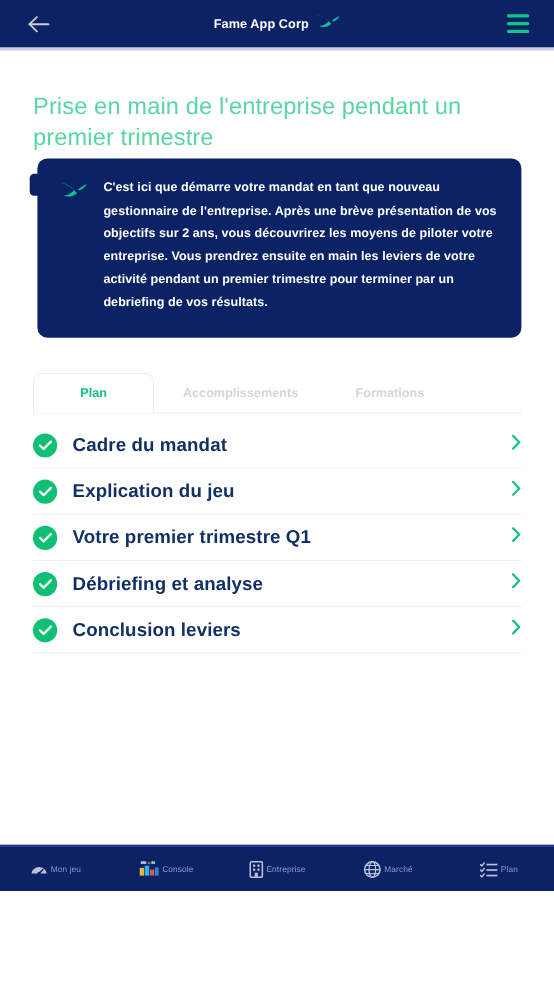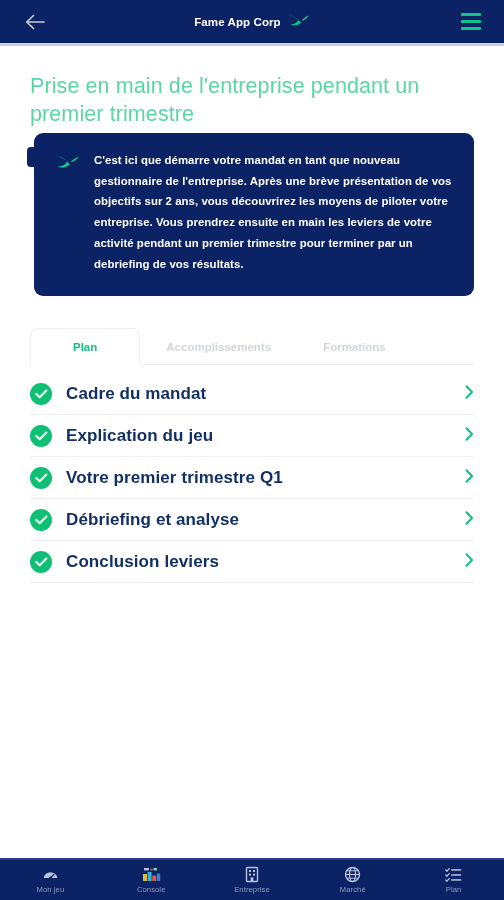"Fame App Corp" .screen { height: 900px -> 810px }
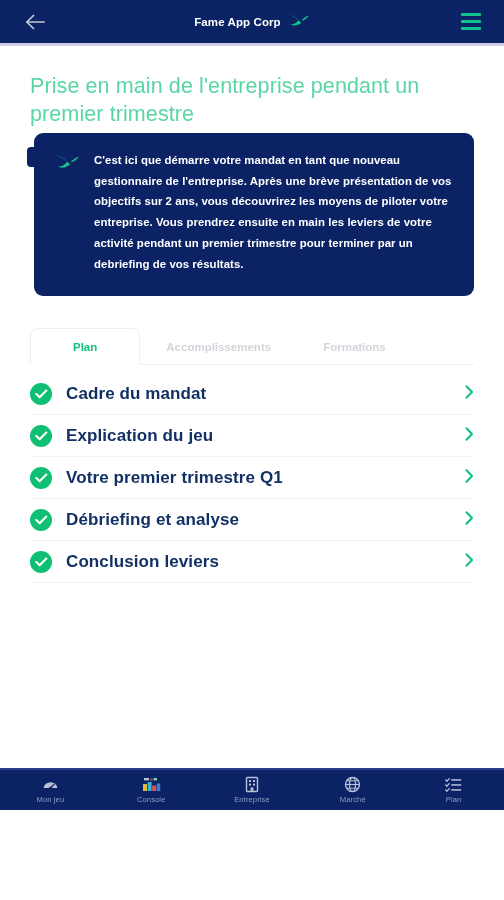"Prise en main de l'entreprise" .content { padding: 5px 30px -> 16px 30px }
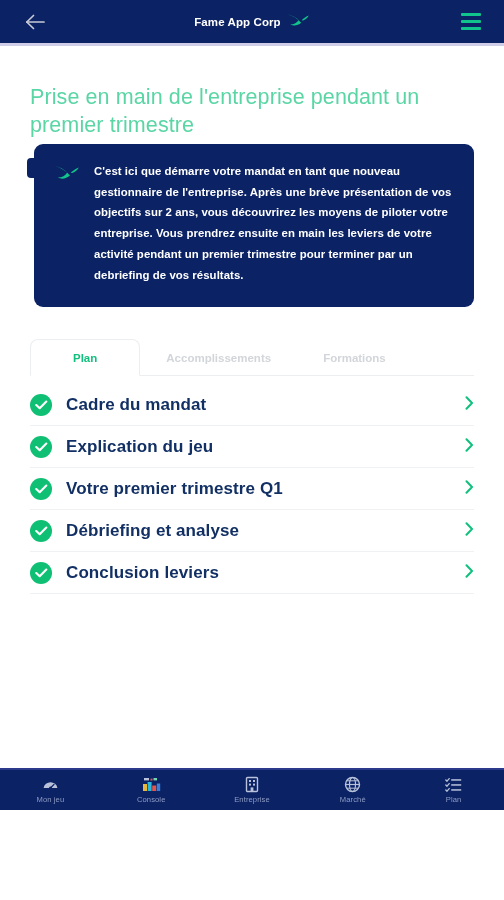"Mon jeu" .nav-item { flex-direction: column -> row }
